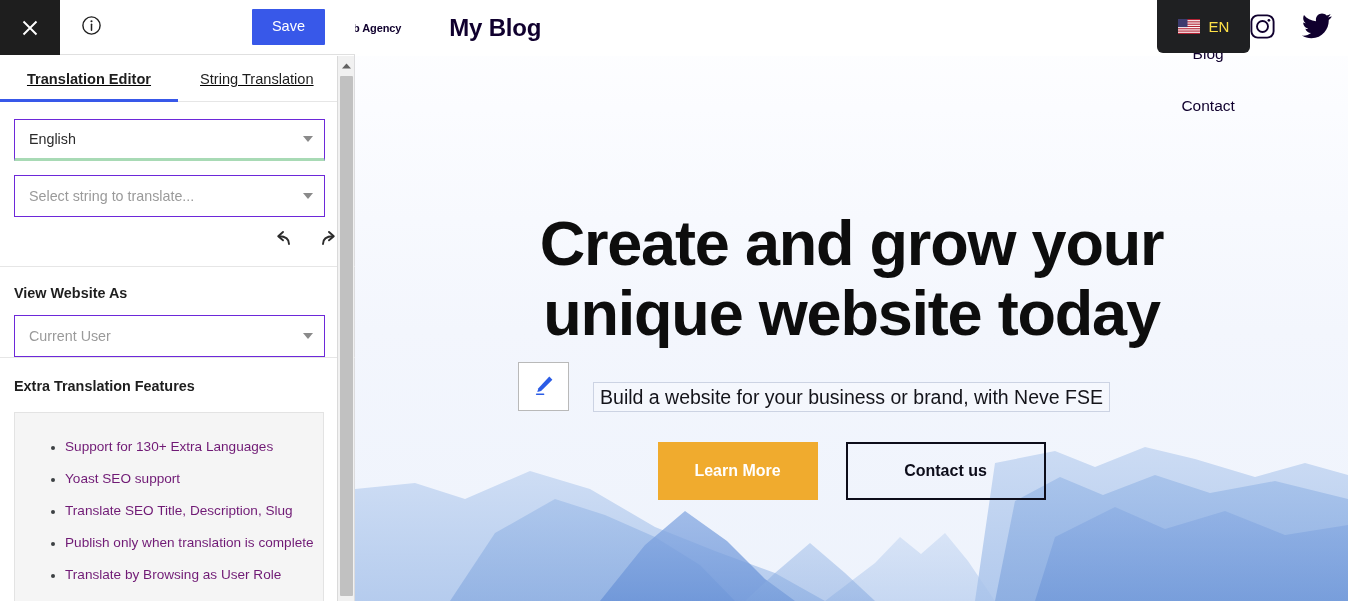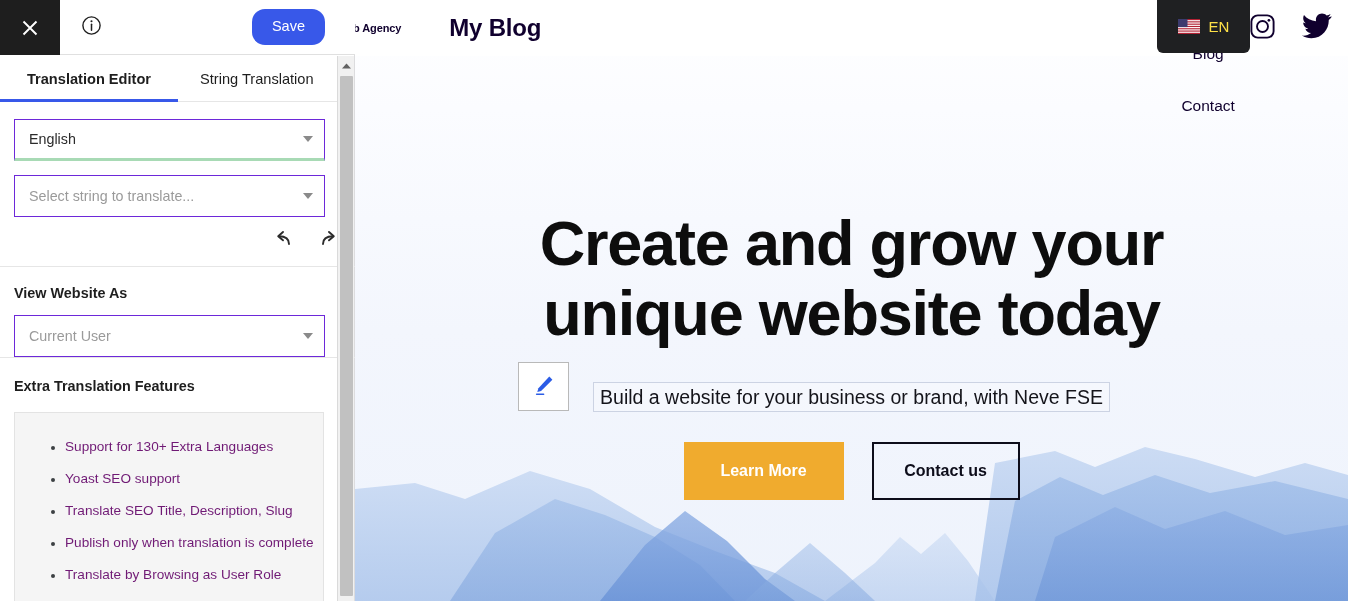"Save" .save-btn { border-radius: 13px -> 1px }
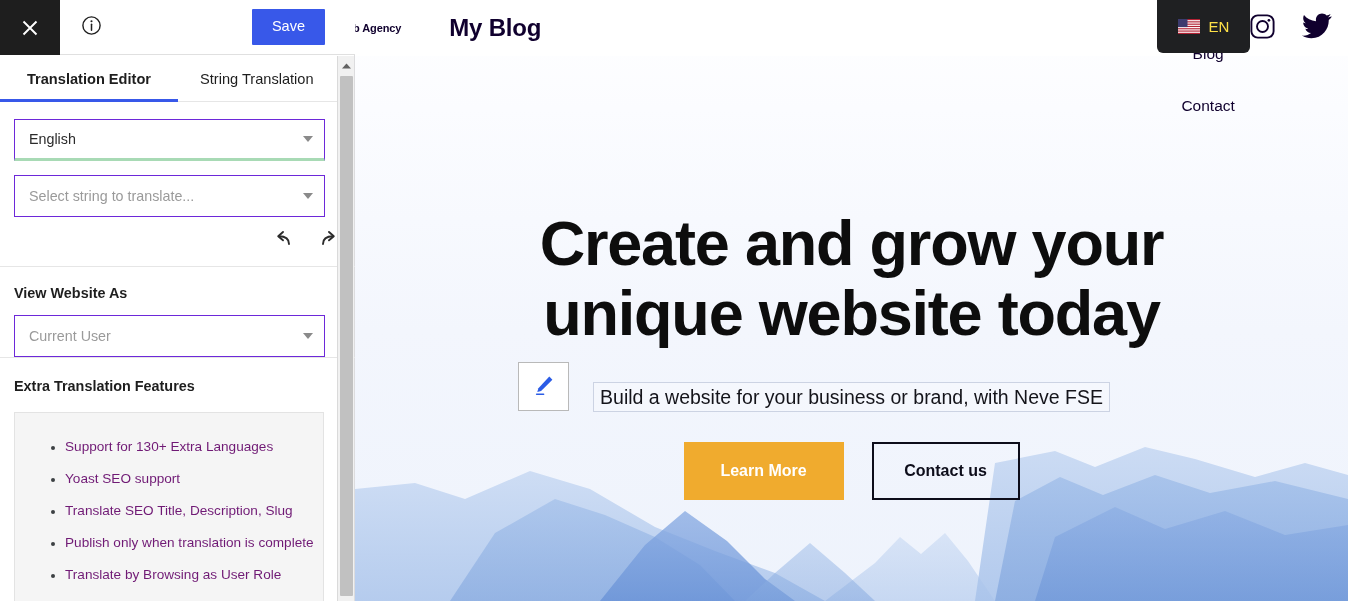"Translation Editor" .tabs { text-decoration: none -> underline }
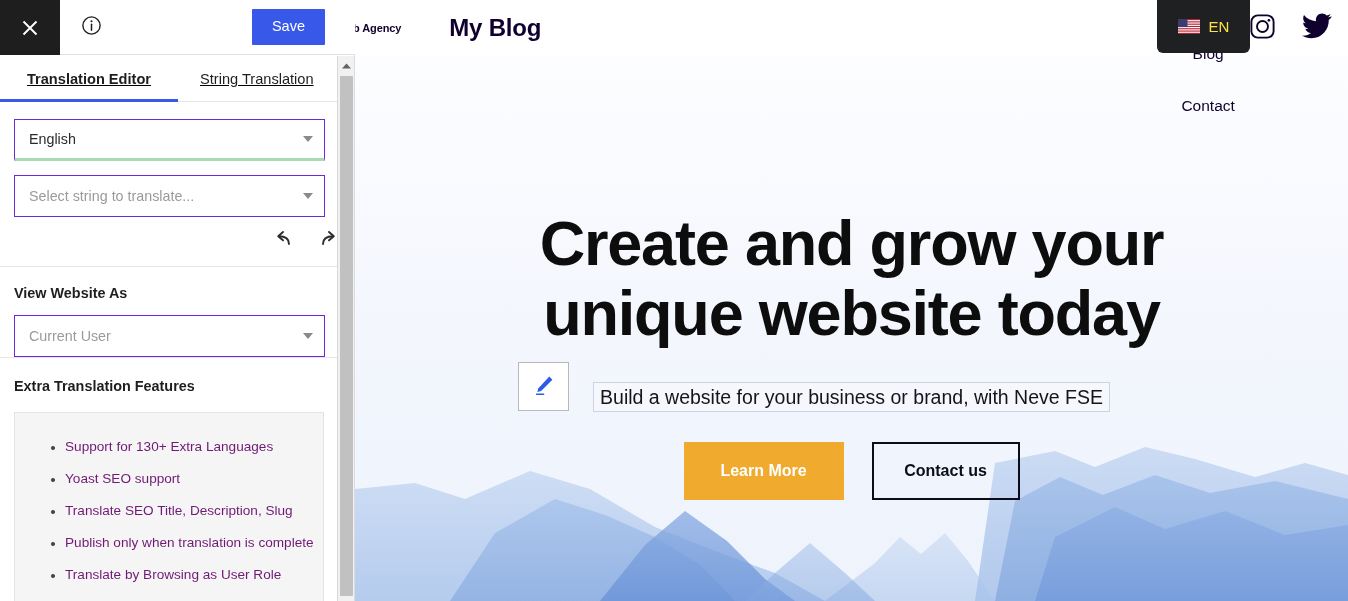"Contact us" .btn-outline { width: 148px -> 200px }
